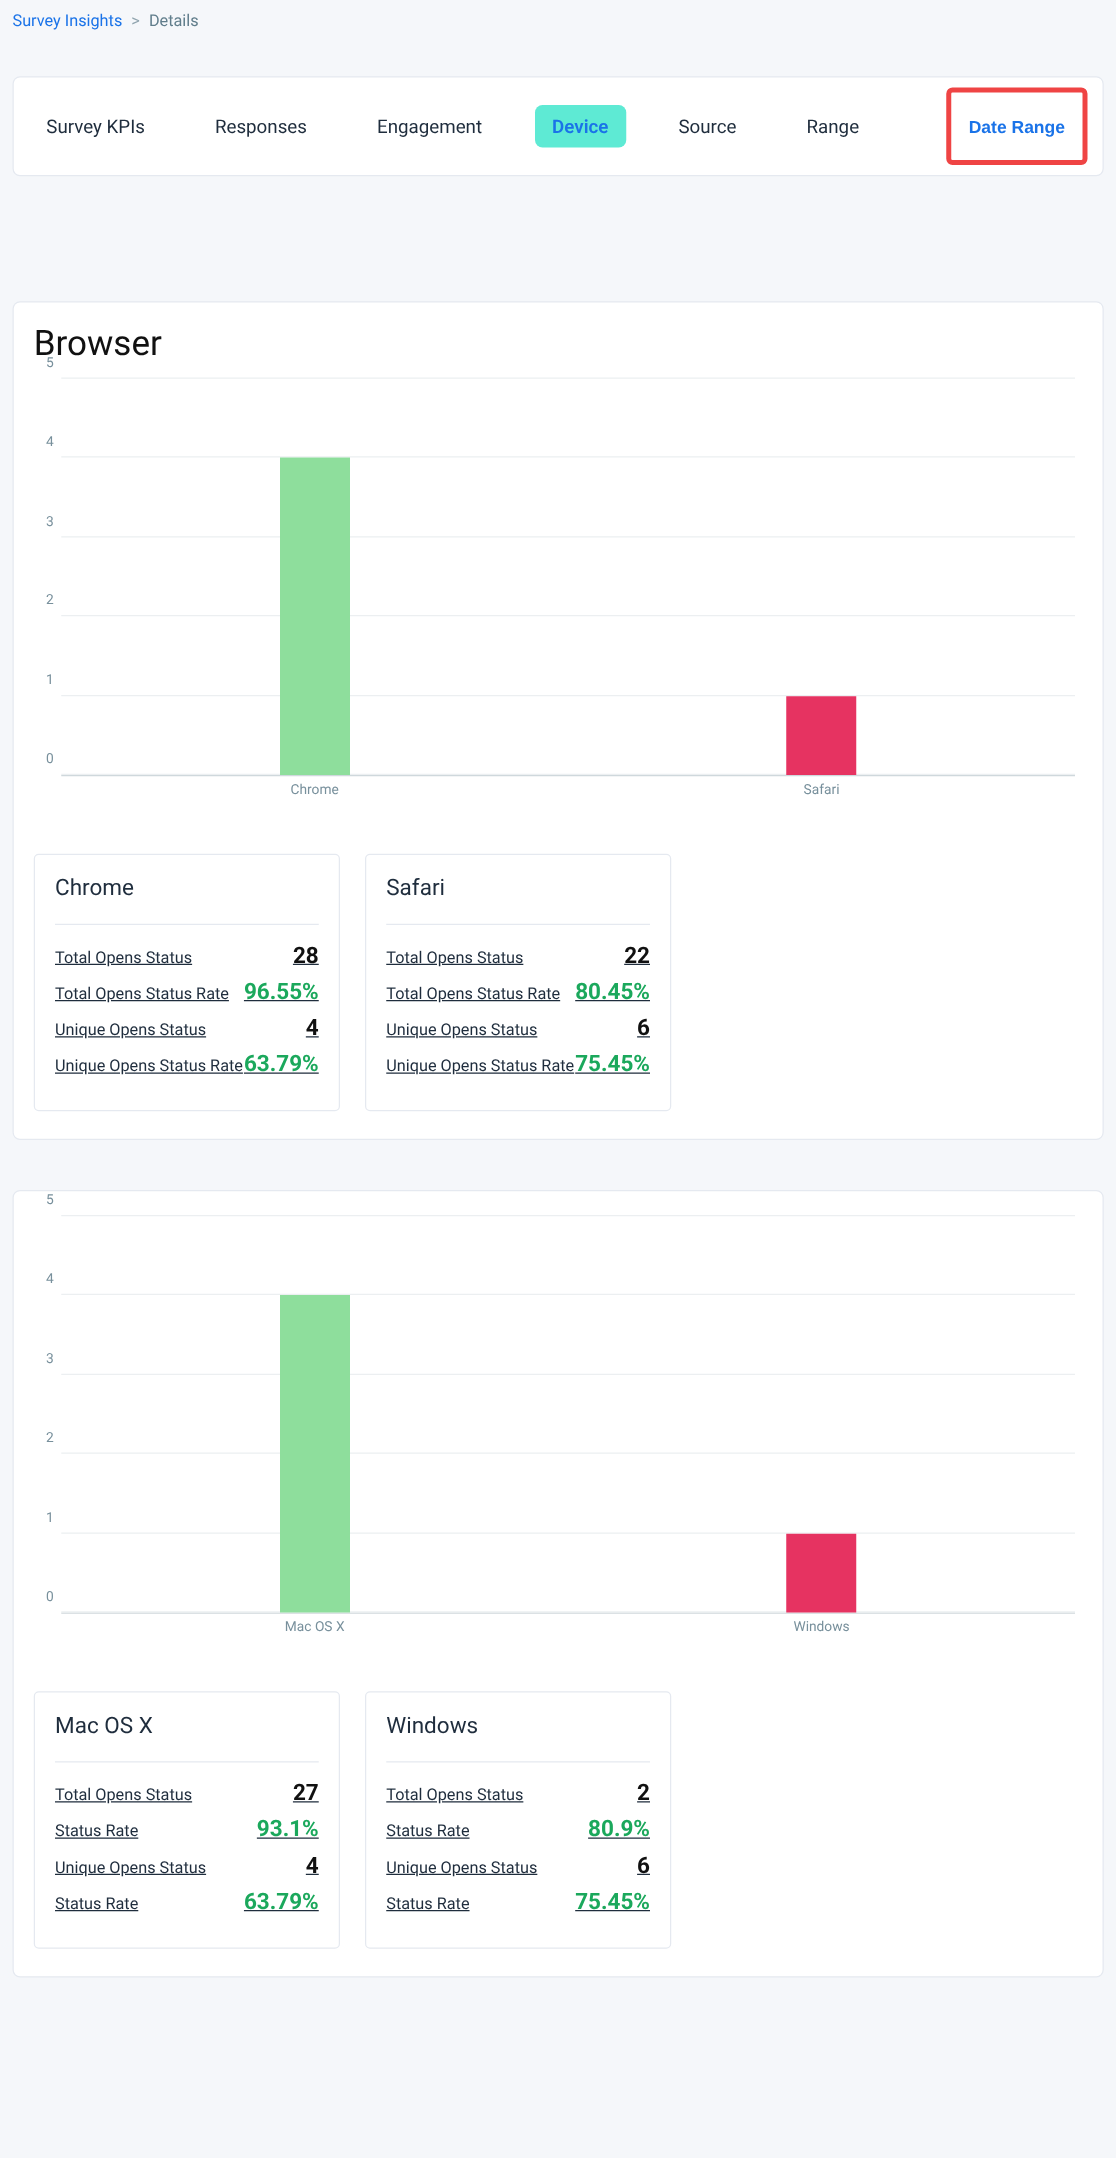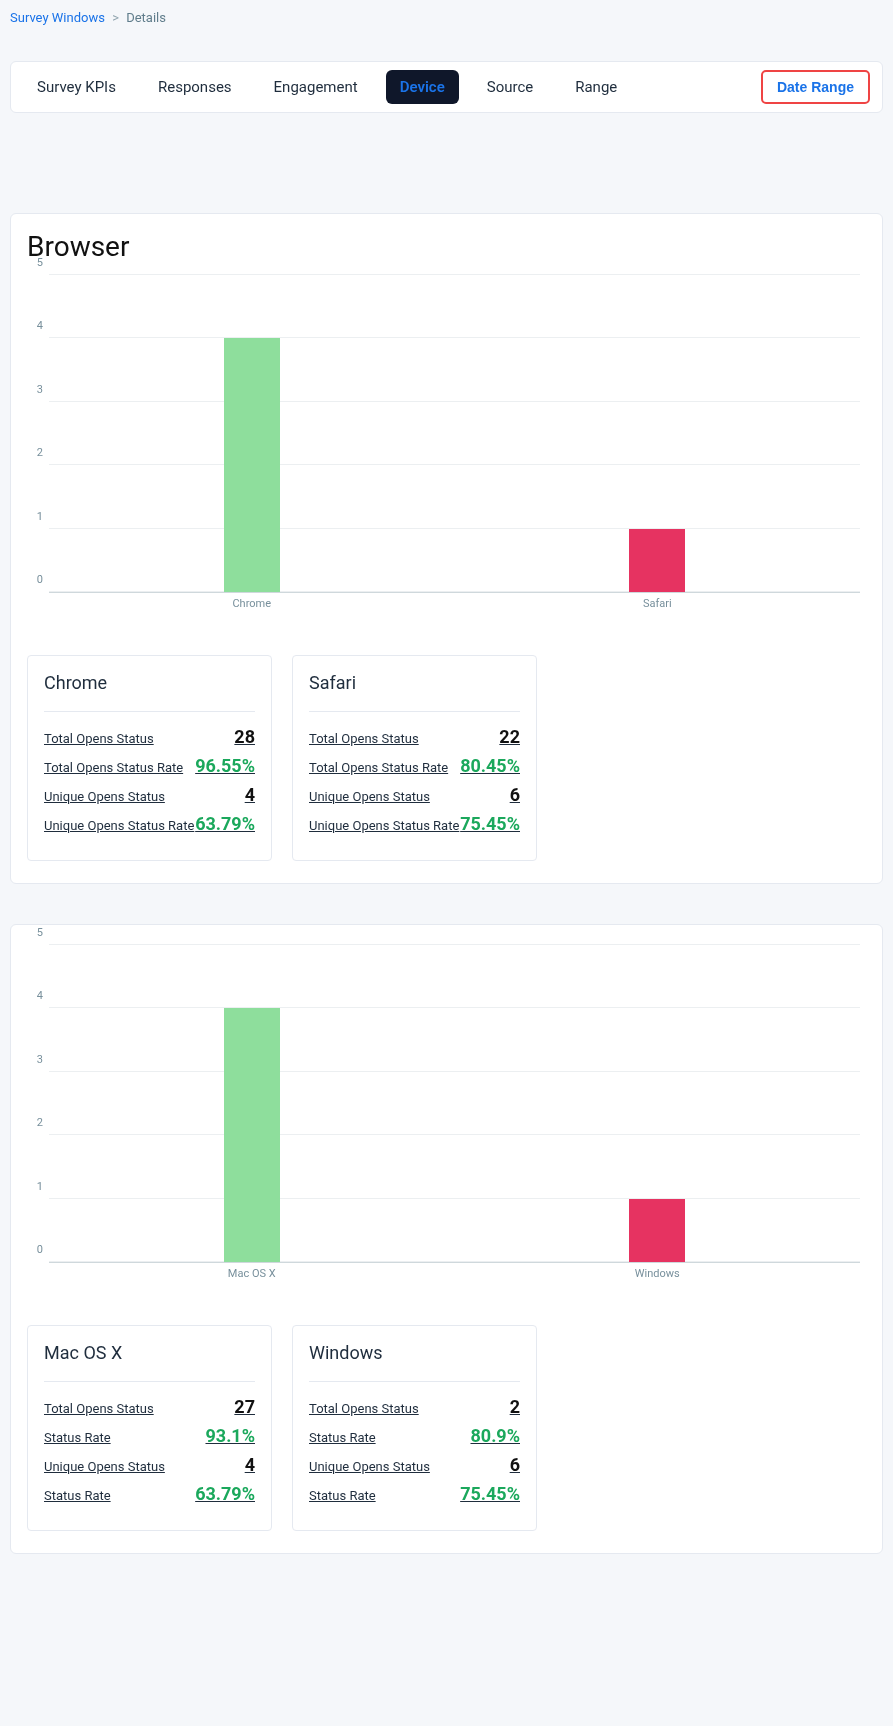"Survey Windows" a { text: Windows -> Insights }
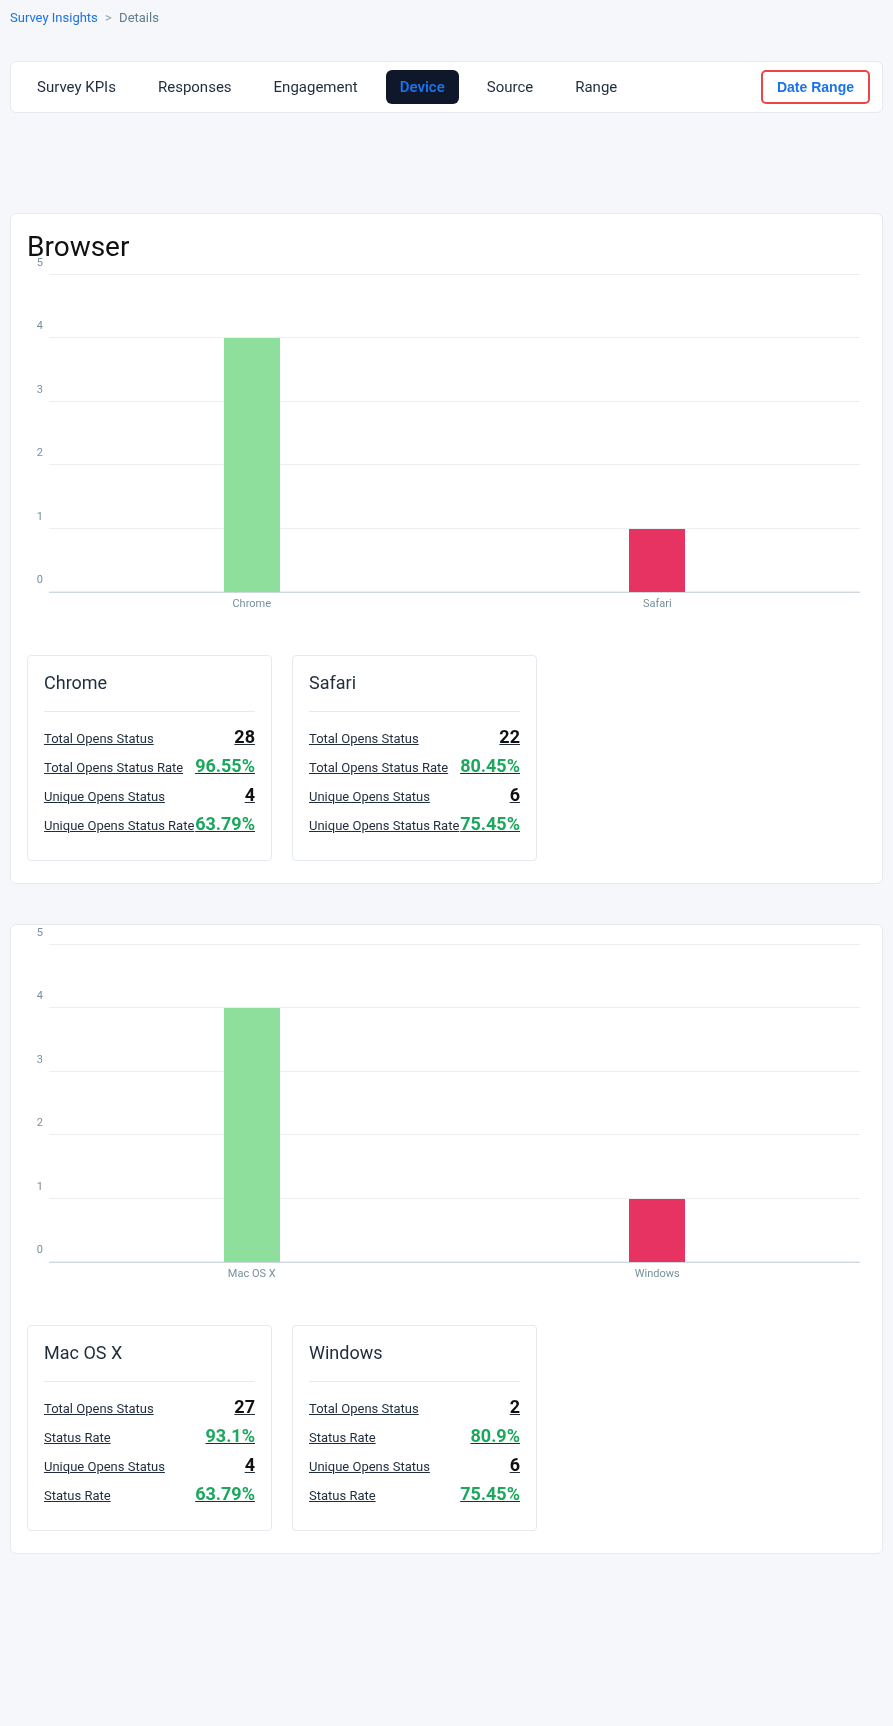"Survey KPIs" .tabs { gap: 14px -> 28px }
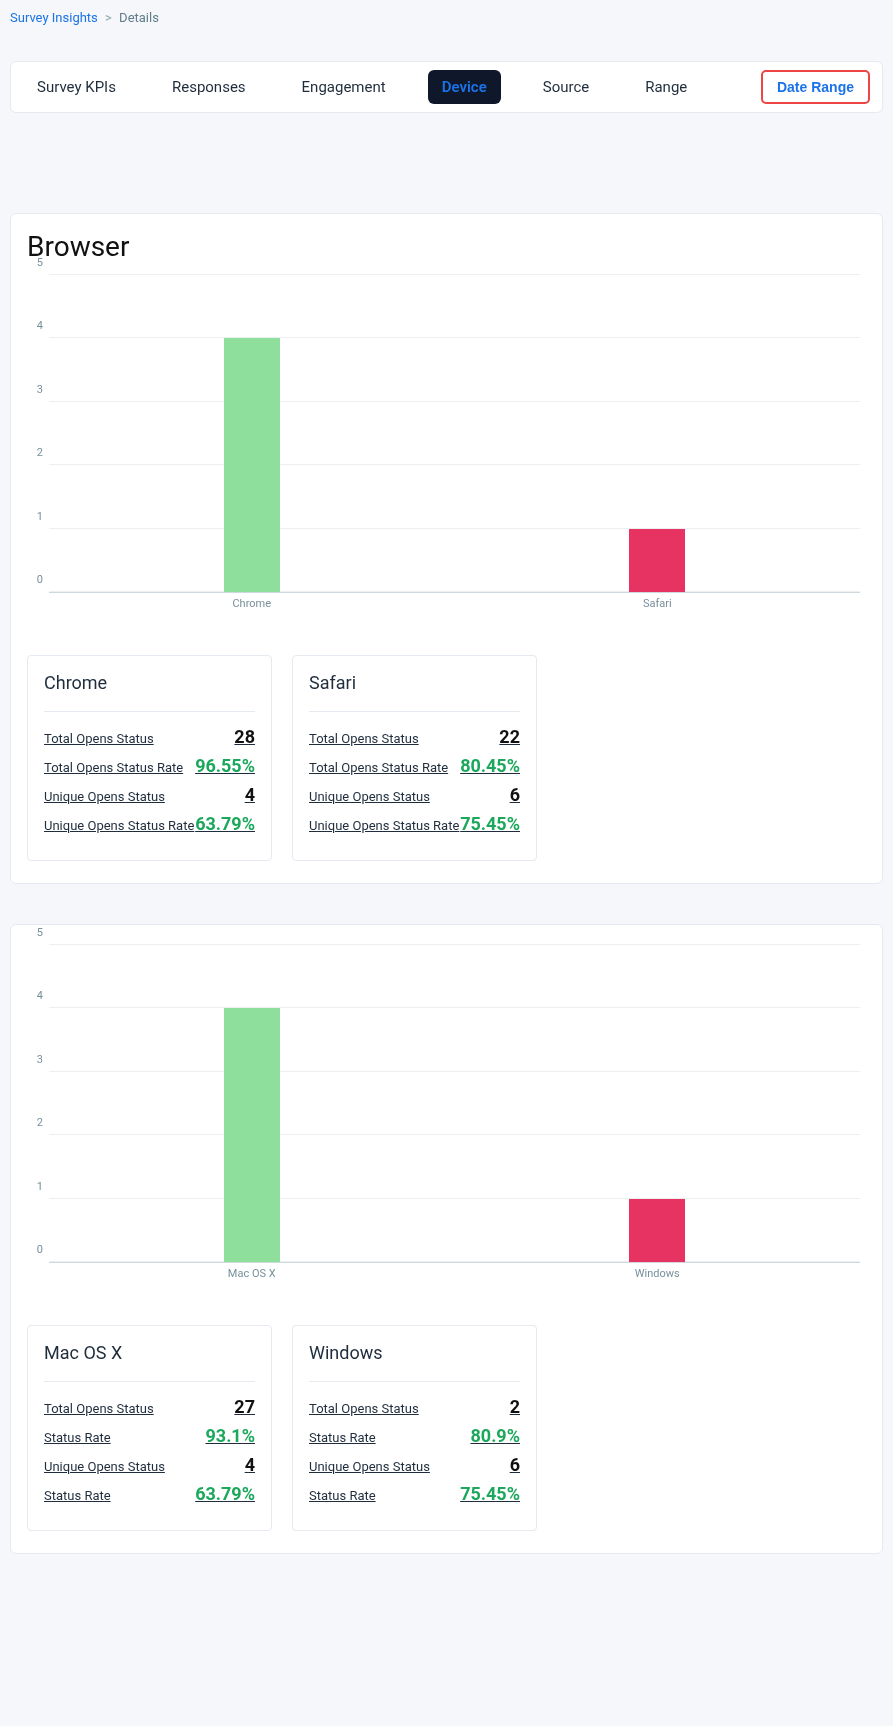"Device" .tab.active { background: #0f172a -> #5eead4 }
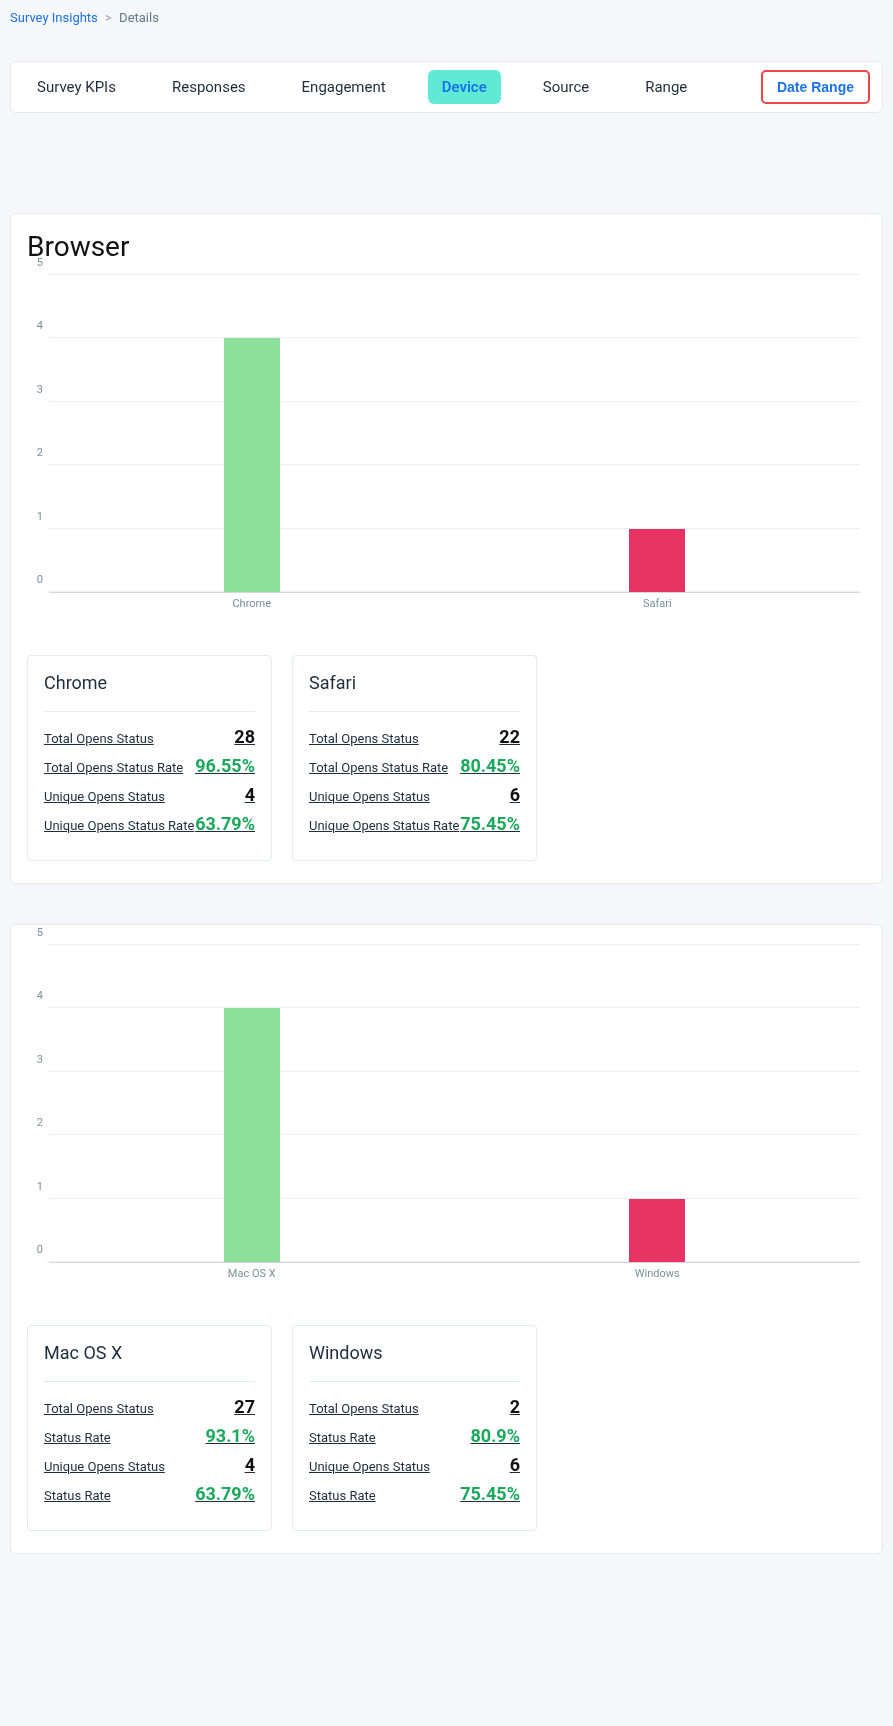"Date Range" .date-range-btn { border: 2px solid #ef4444 -> 4px solid #ef4444; padding: 7px 14px -> 19px 14px }
